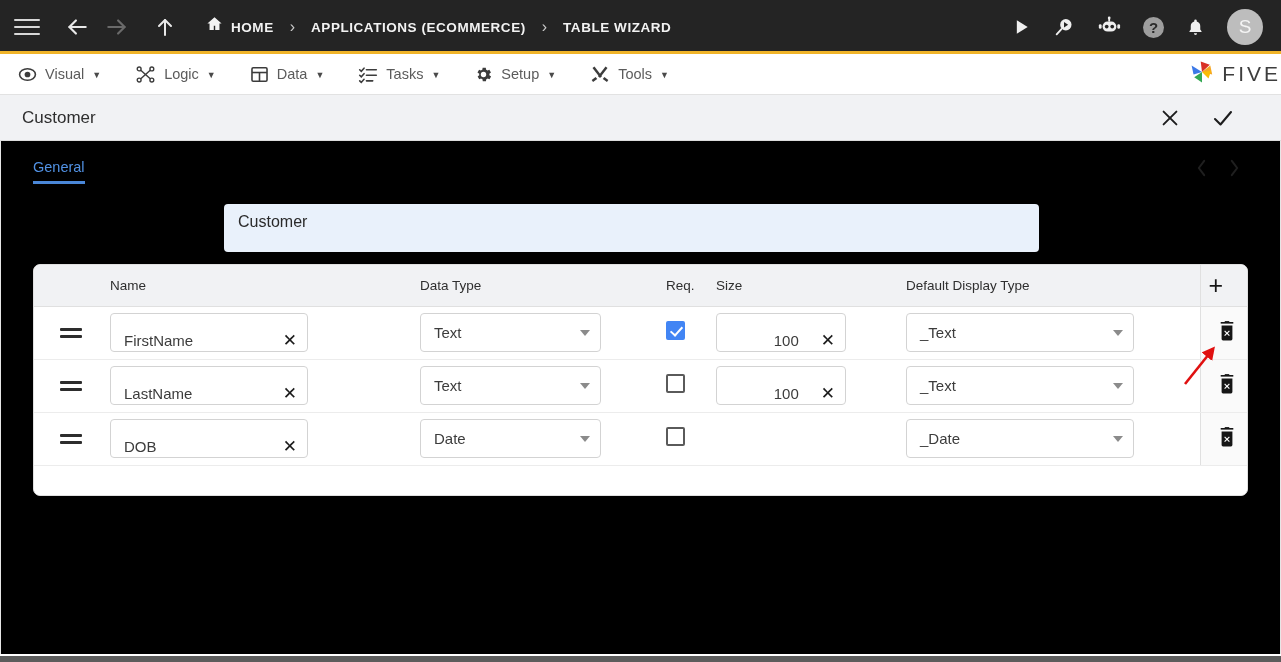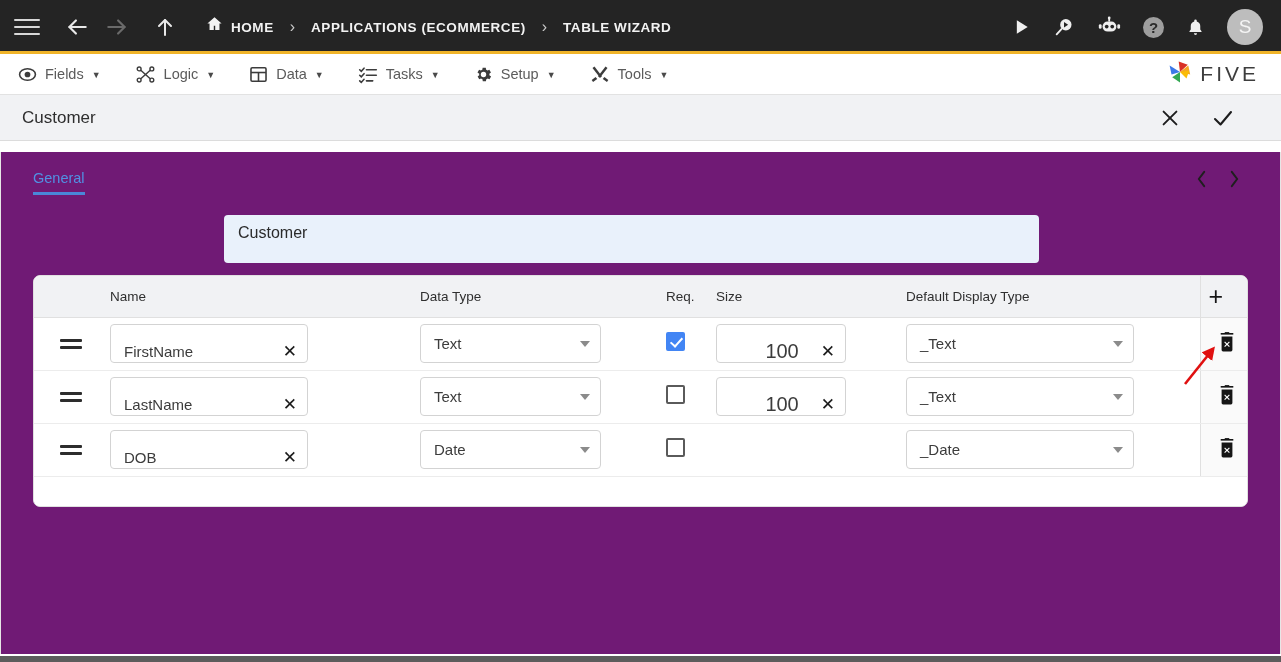"Fields" span { text: Fields -> Visual }
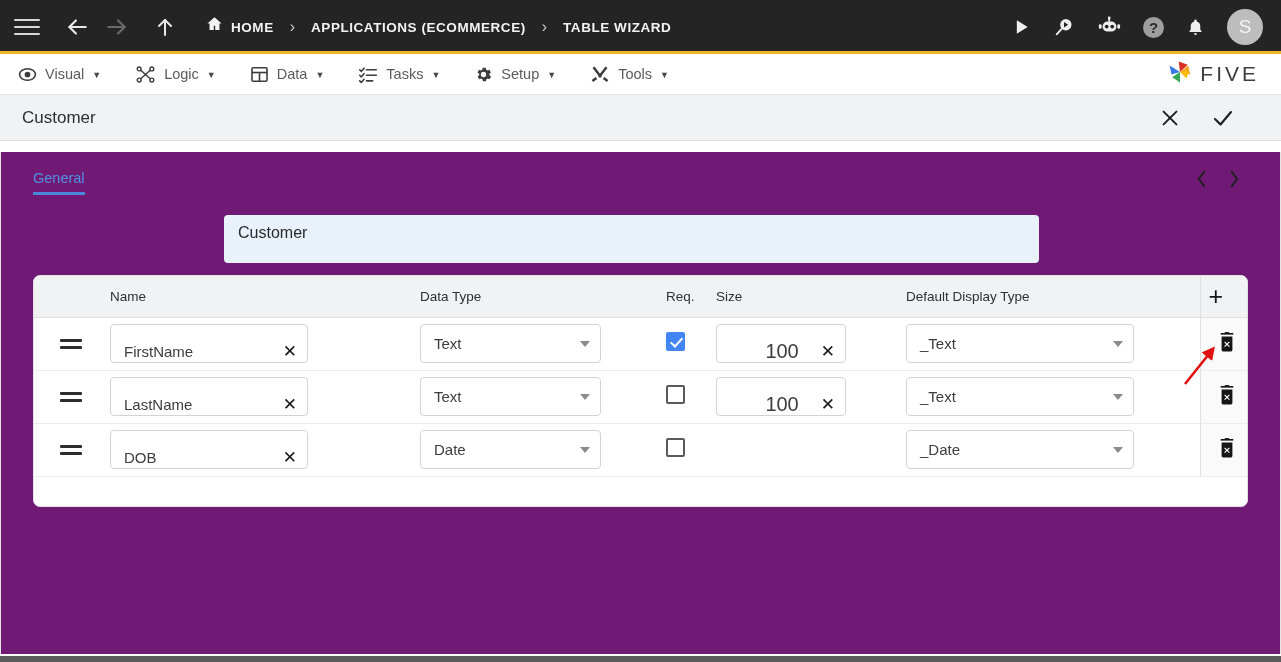"FIVE" .brand { padding-right: 22px -> 0 }
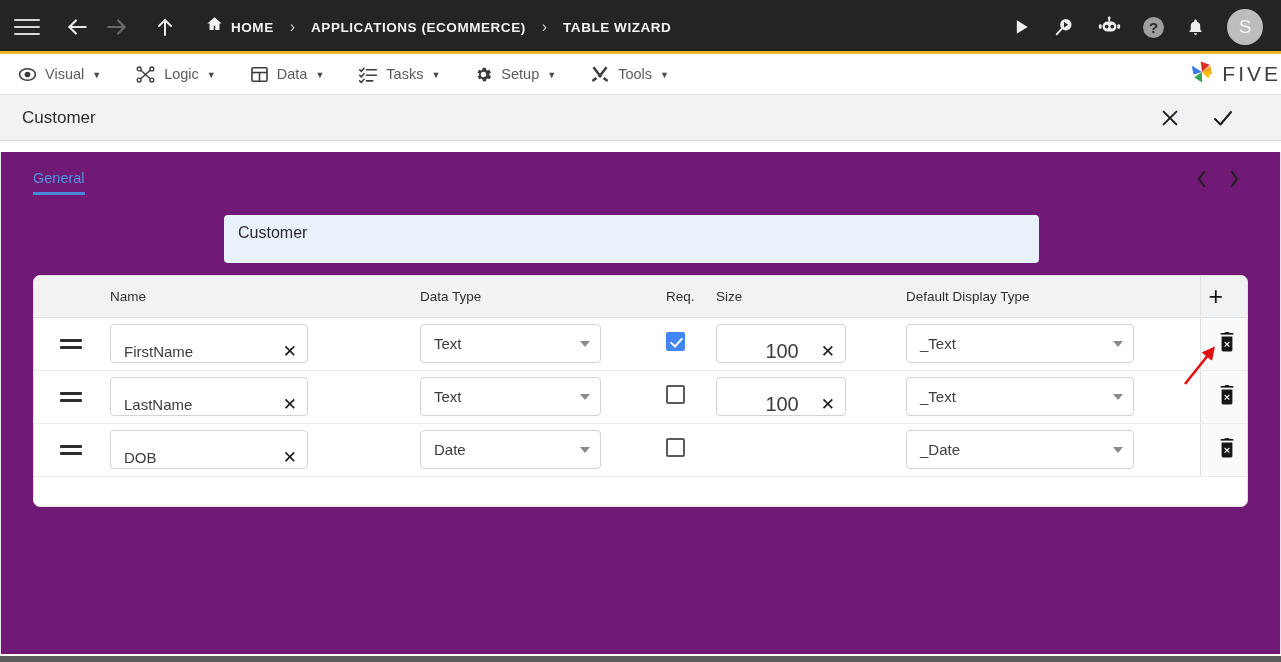"General" .content { background: #701a75 -> #000000; margin-top: 11px -> none }
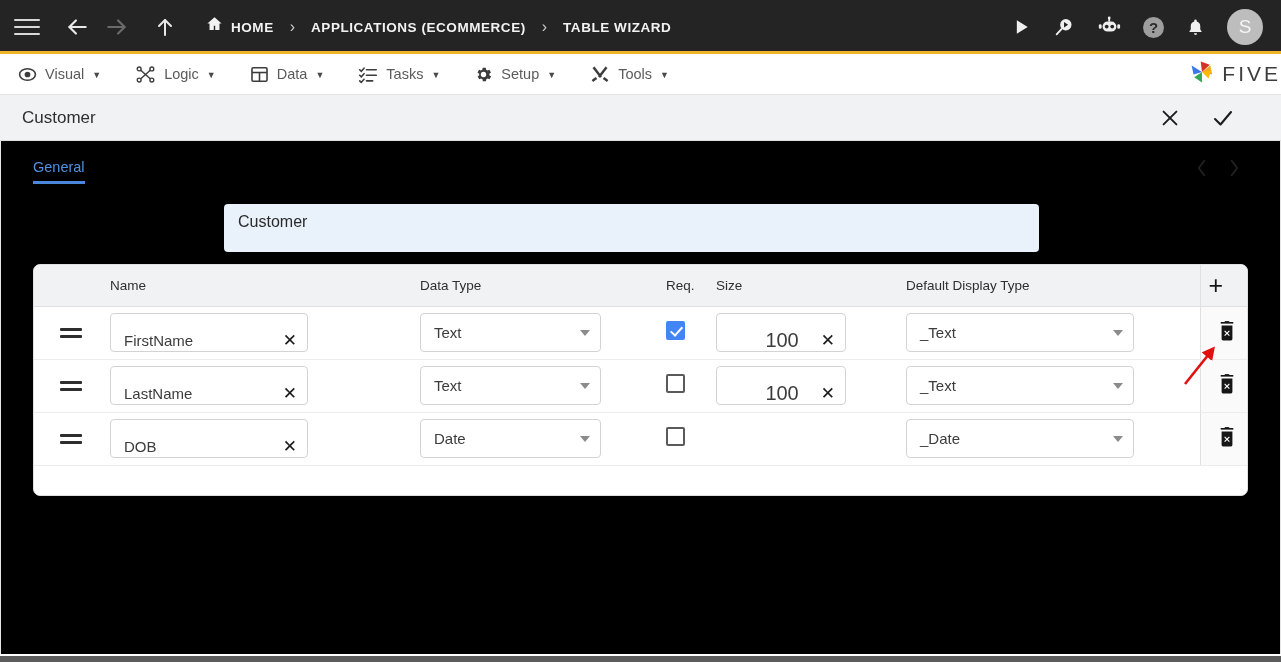"100" .num .val { font-size: 20px -> 15px }
